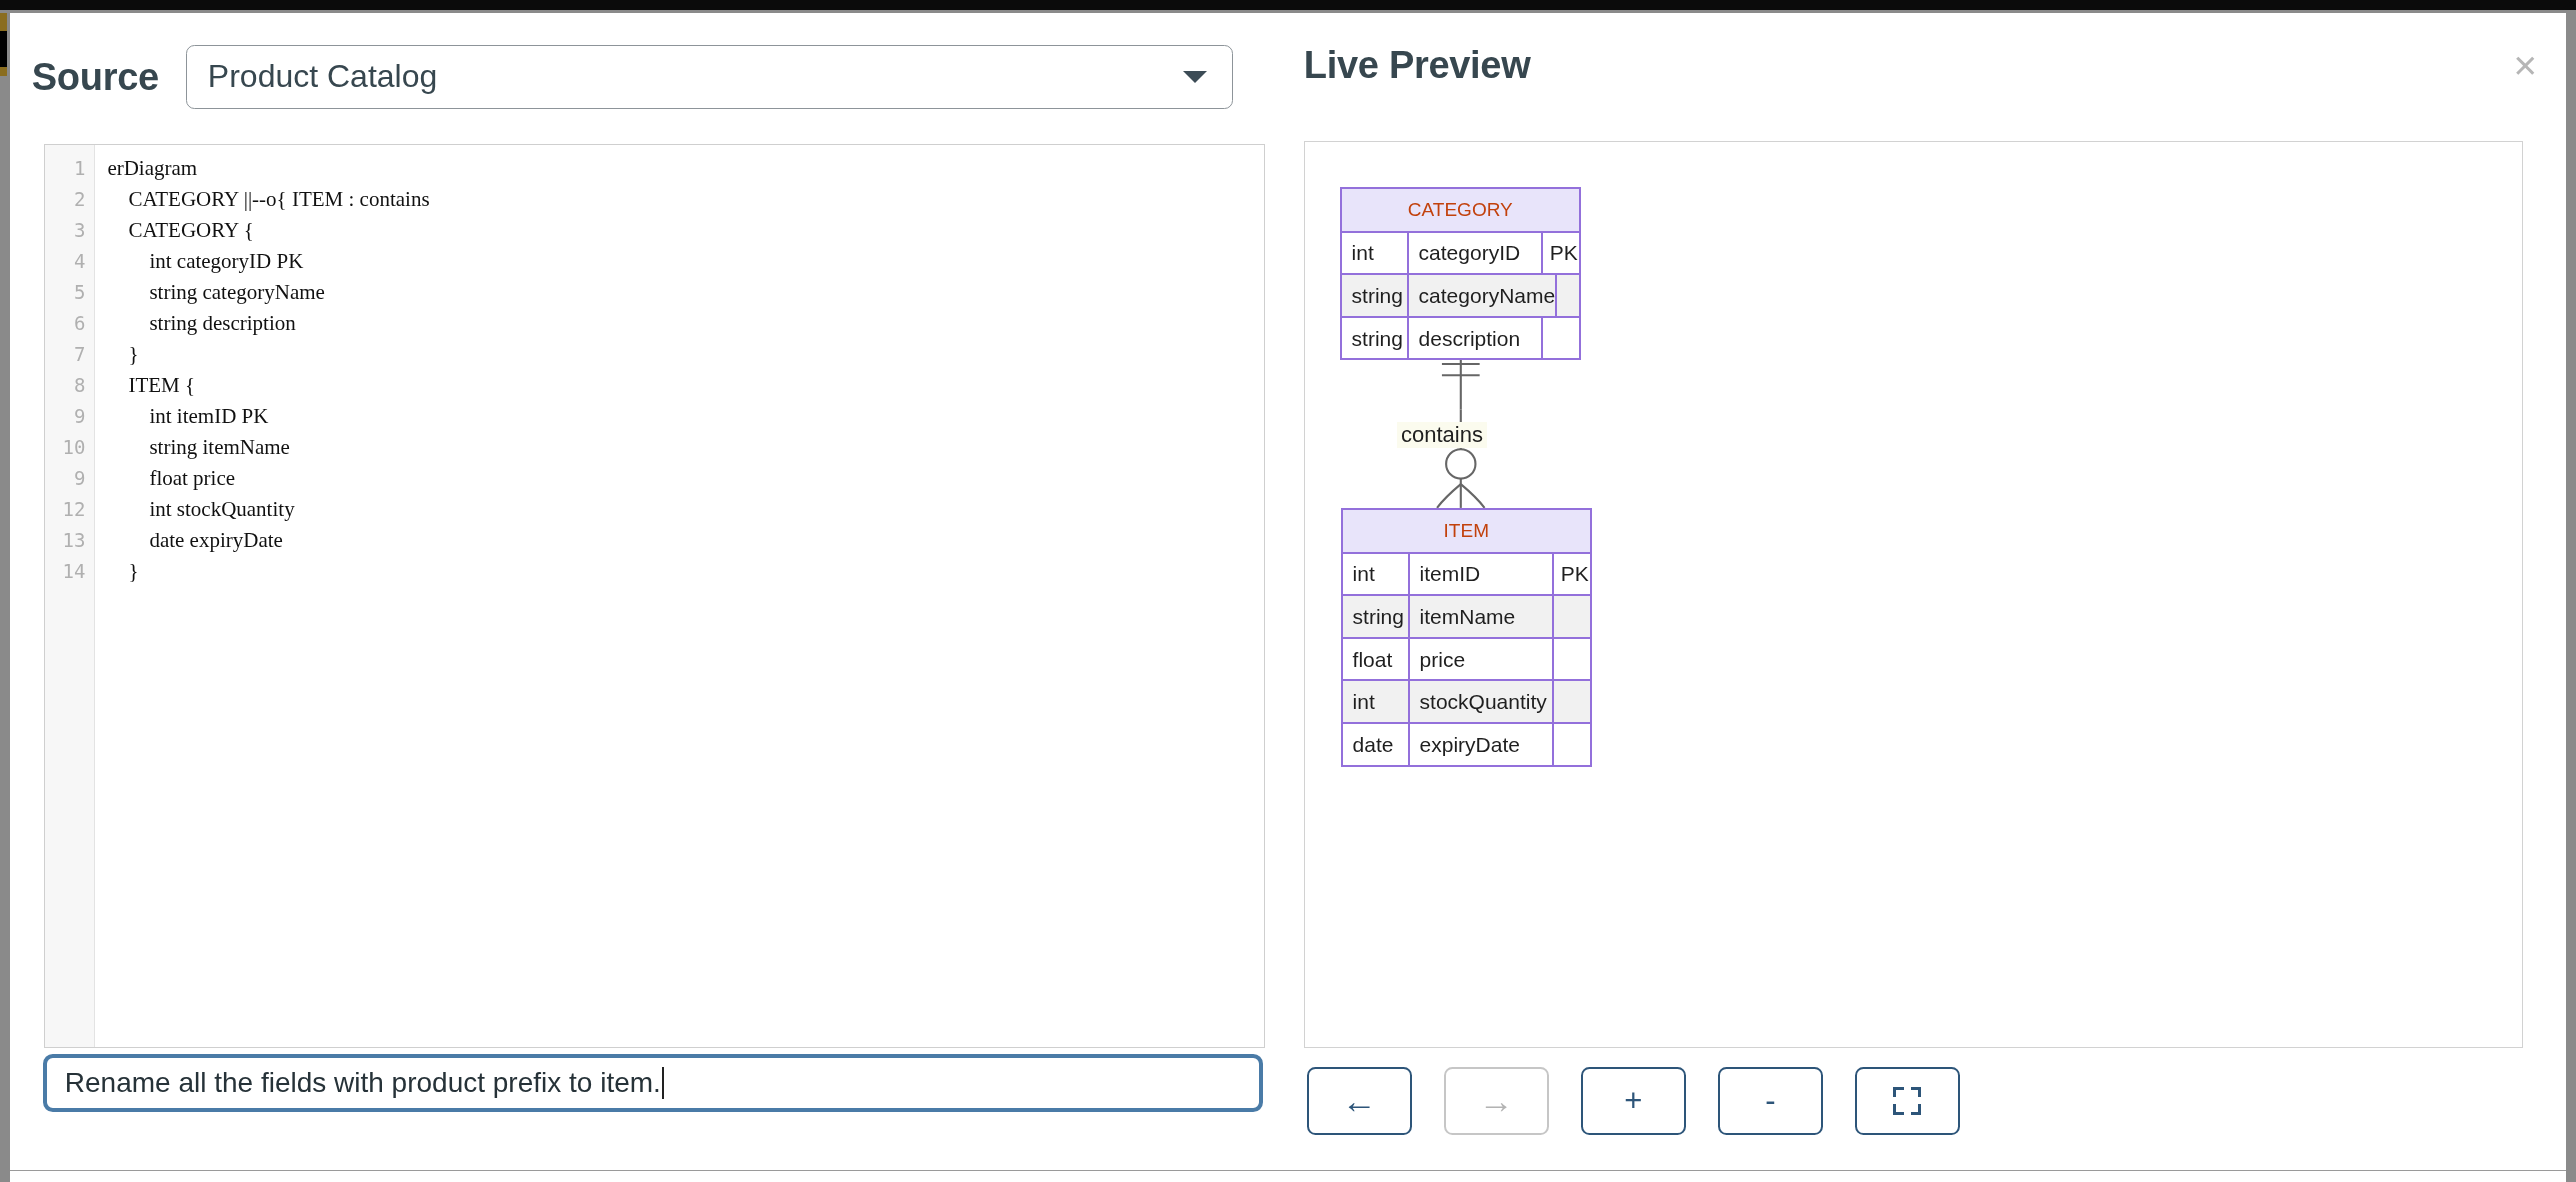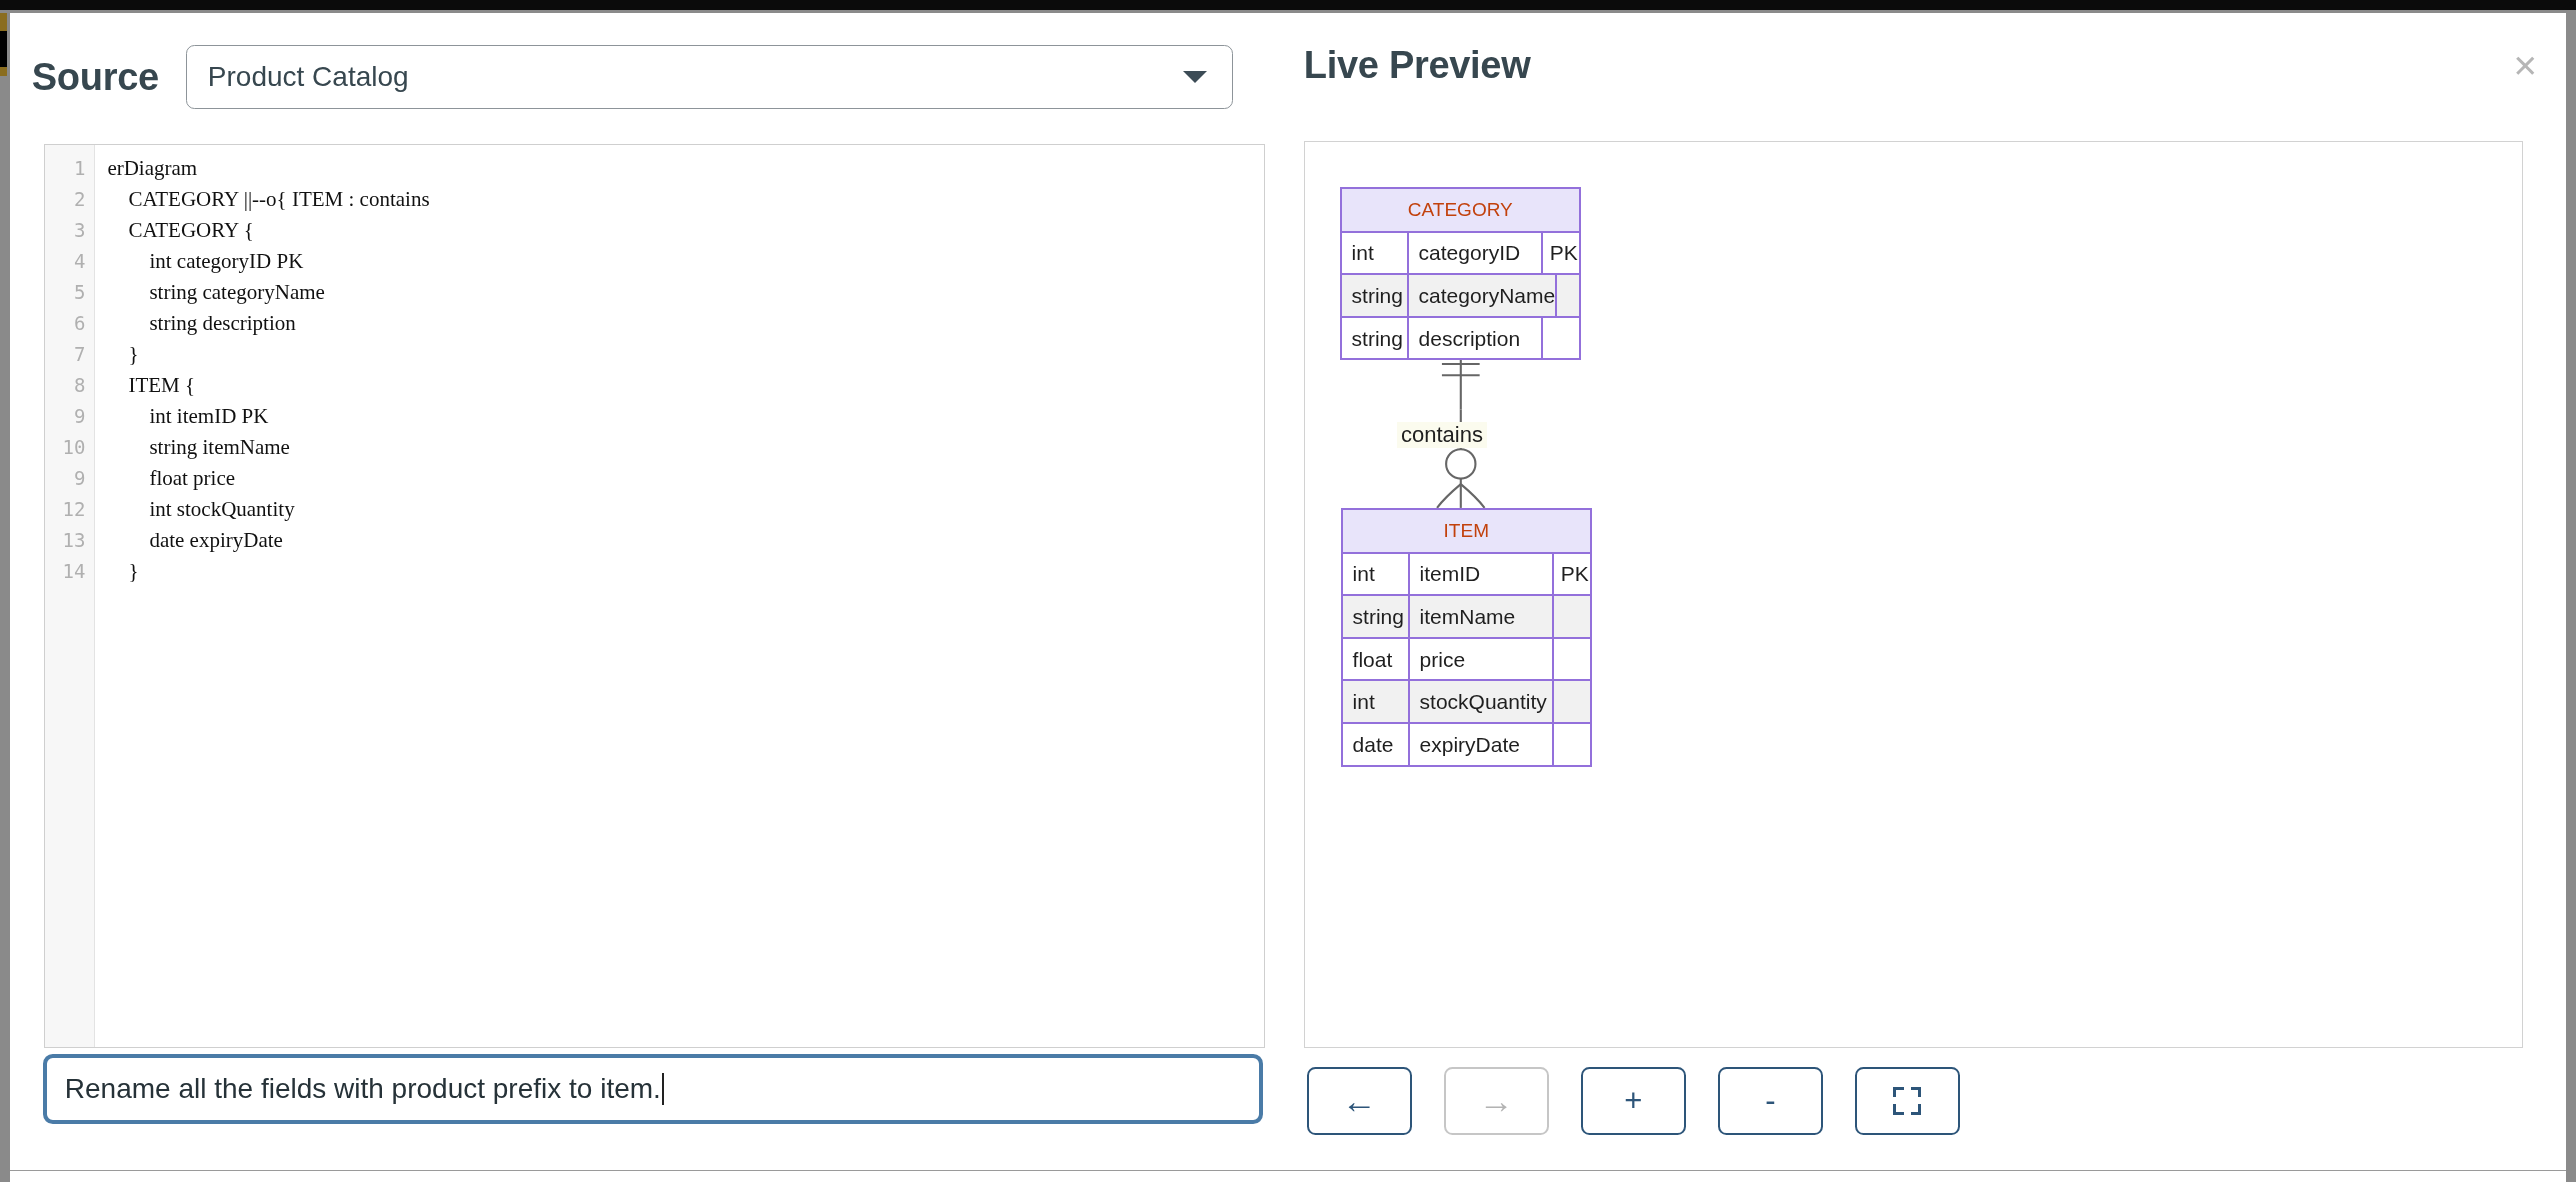"Product Catalog" .source-select-value { font-size: 28px -> 32px }
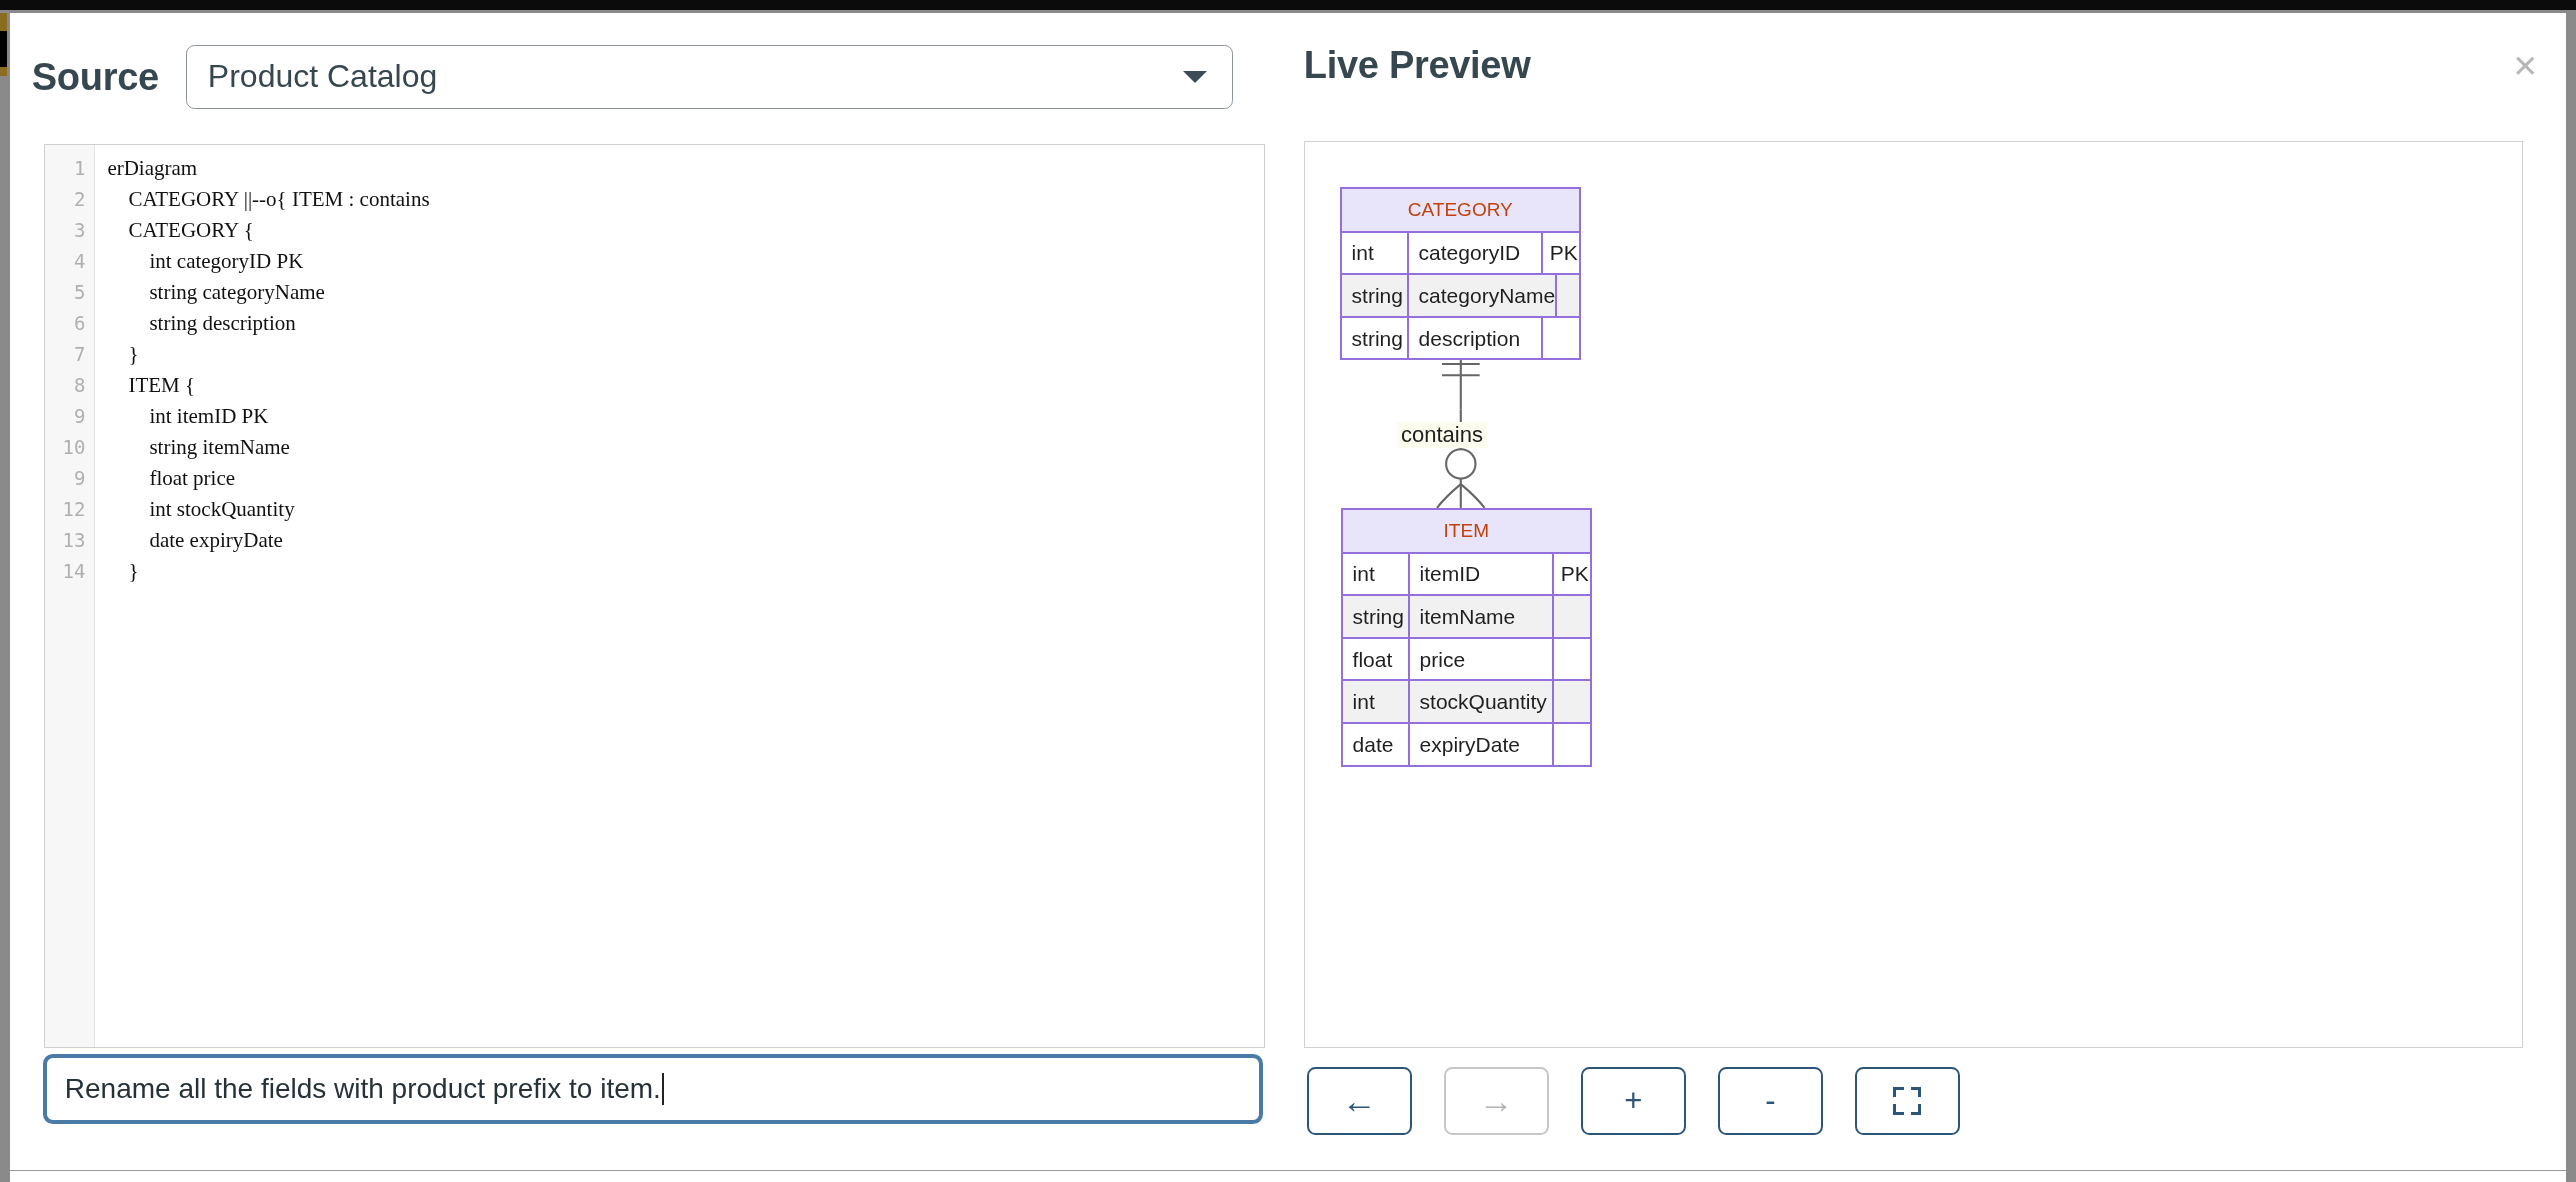"Rename all the fields with" .prompt-wrap { height: 70px -> 58px }
